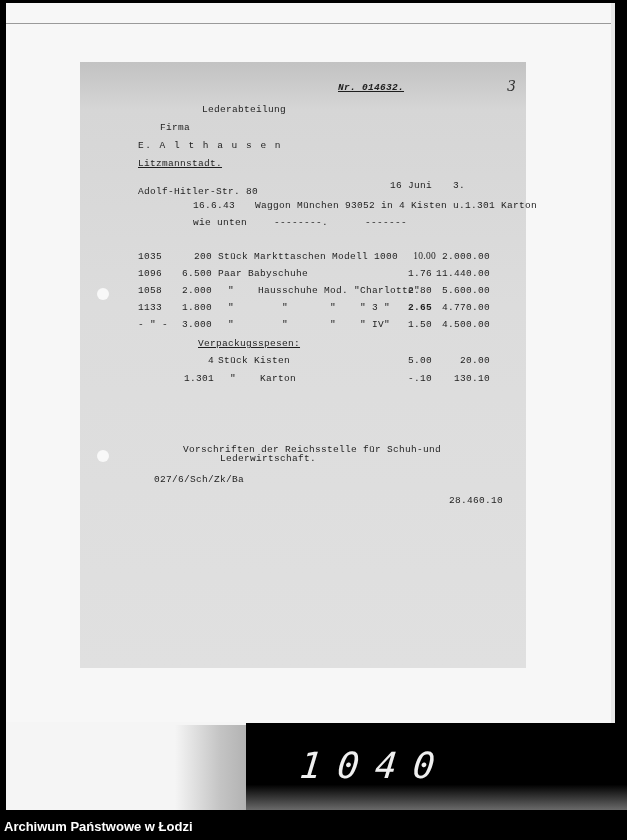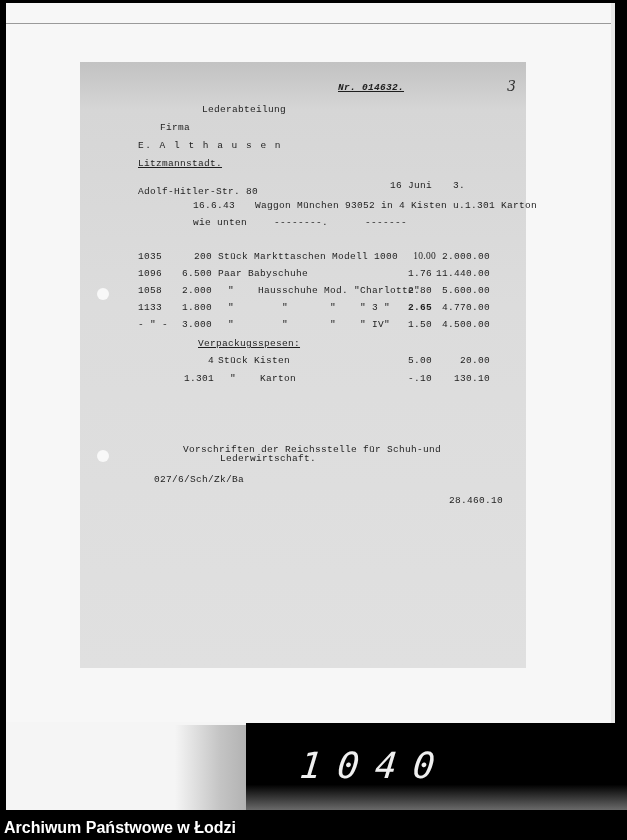"Archiwum Państwowe w Łodzi" .footer-text { font-size: 16px -> 13px }
